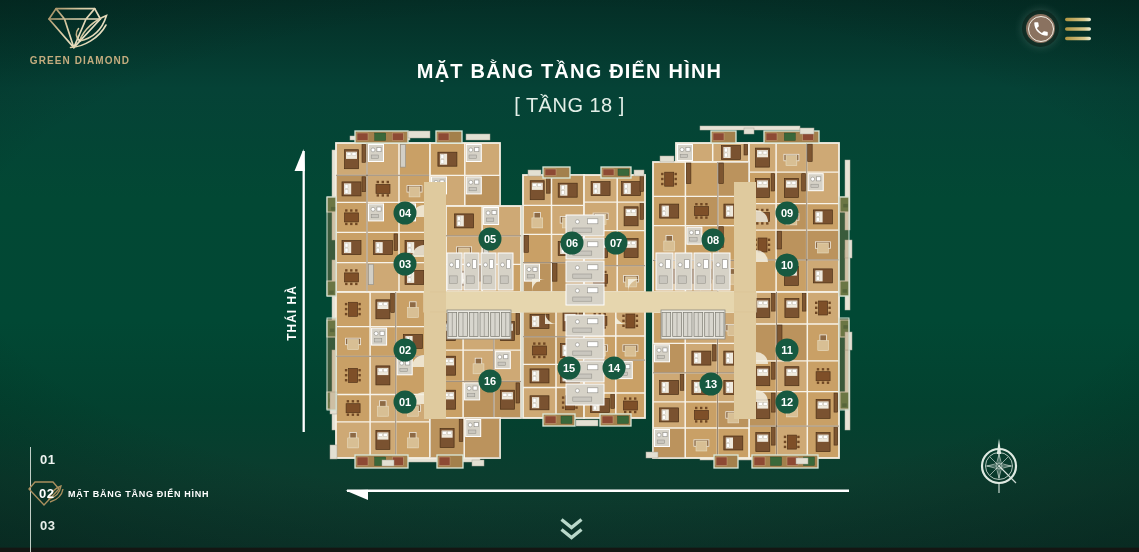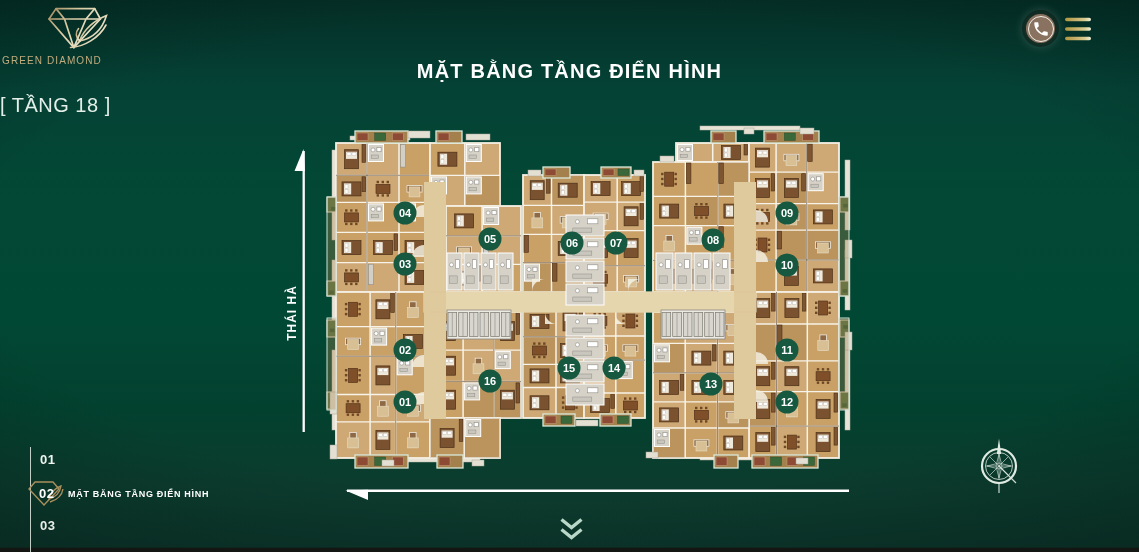"GREEN DIAMOND" div.abs { font-weight: normal -> bold; text-align: none -> center }
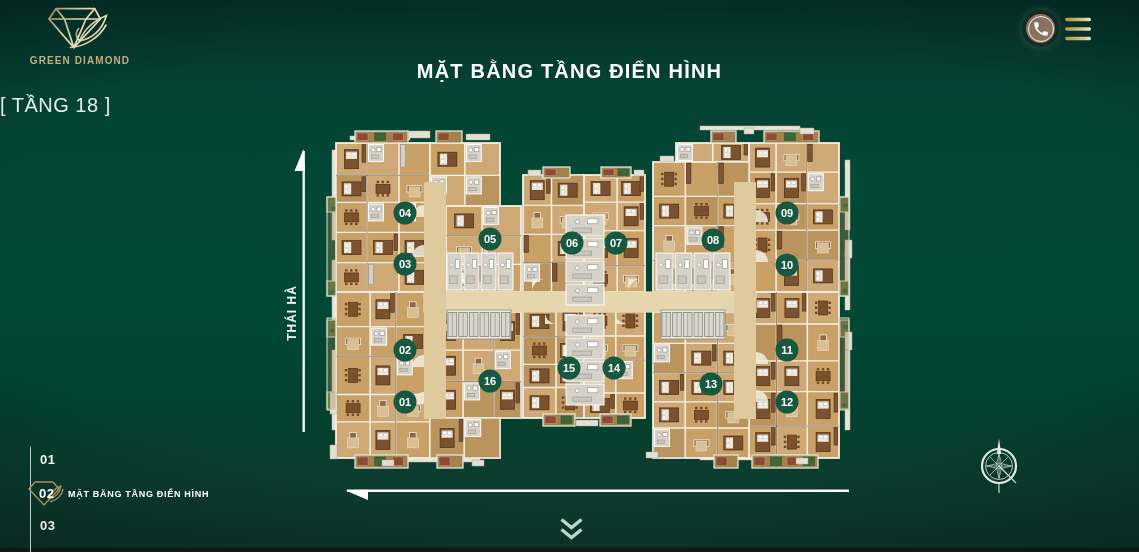"[ TẦNG 18 ]" div.abs { text-align: none -> center }
